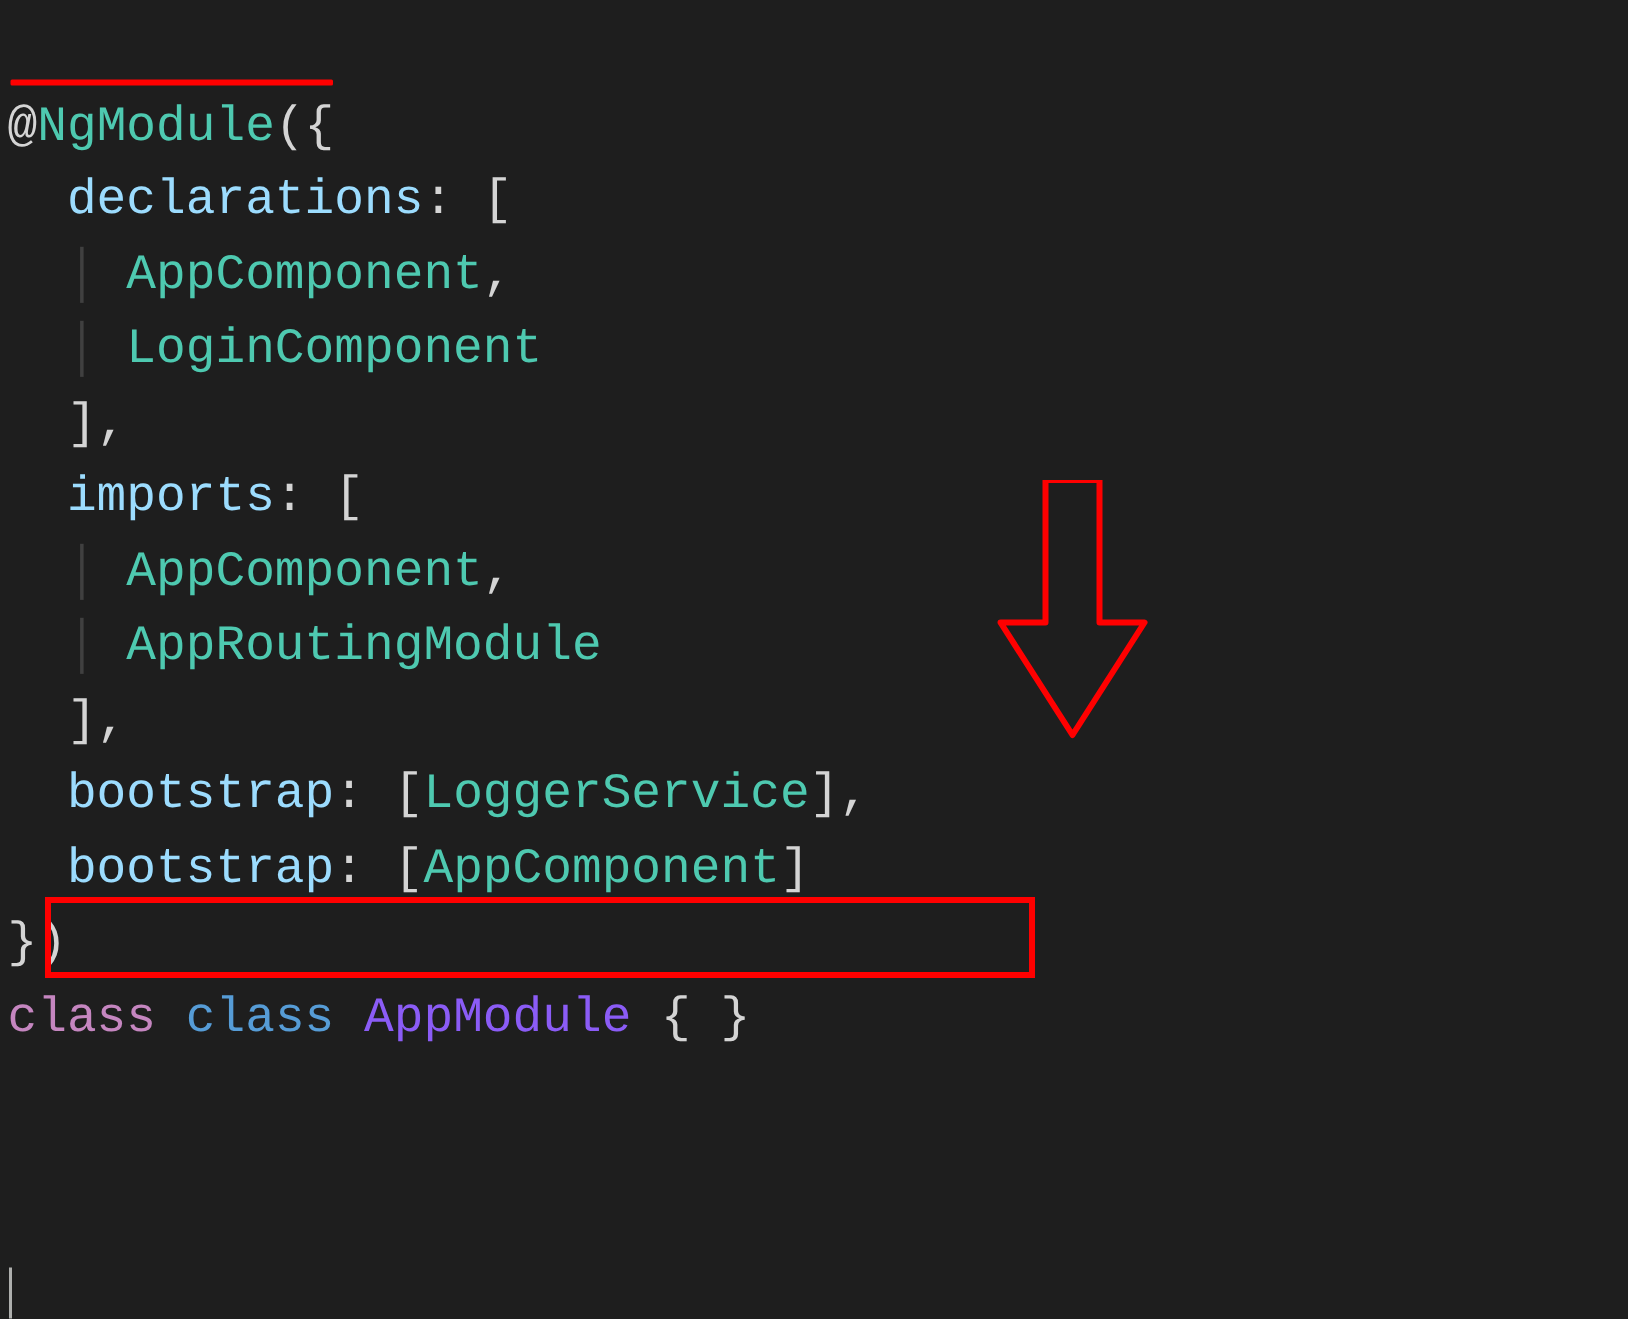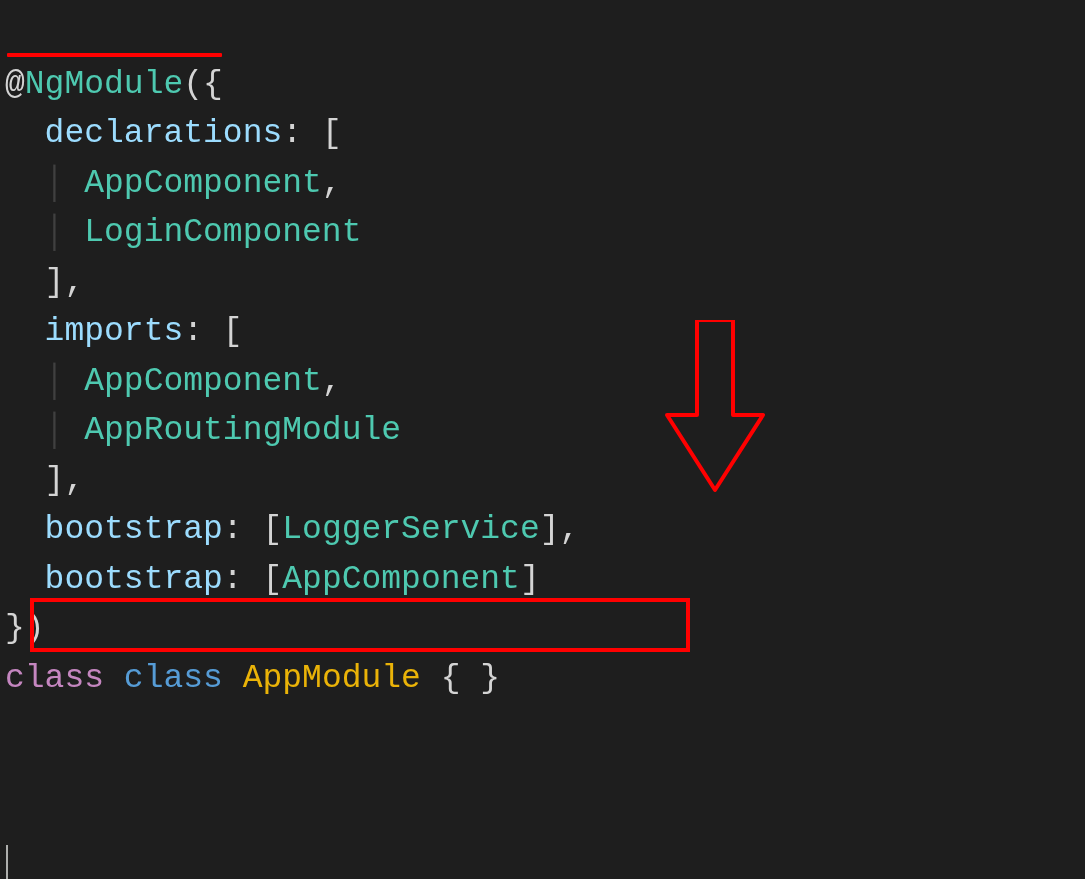"AppModule" .classname { color: #eab308 -> #8b5cf6 }
